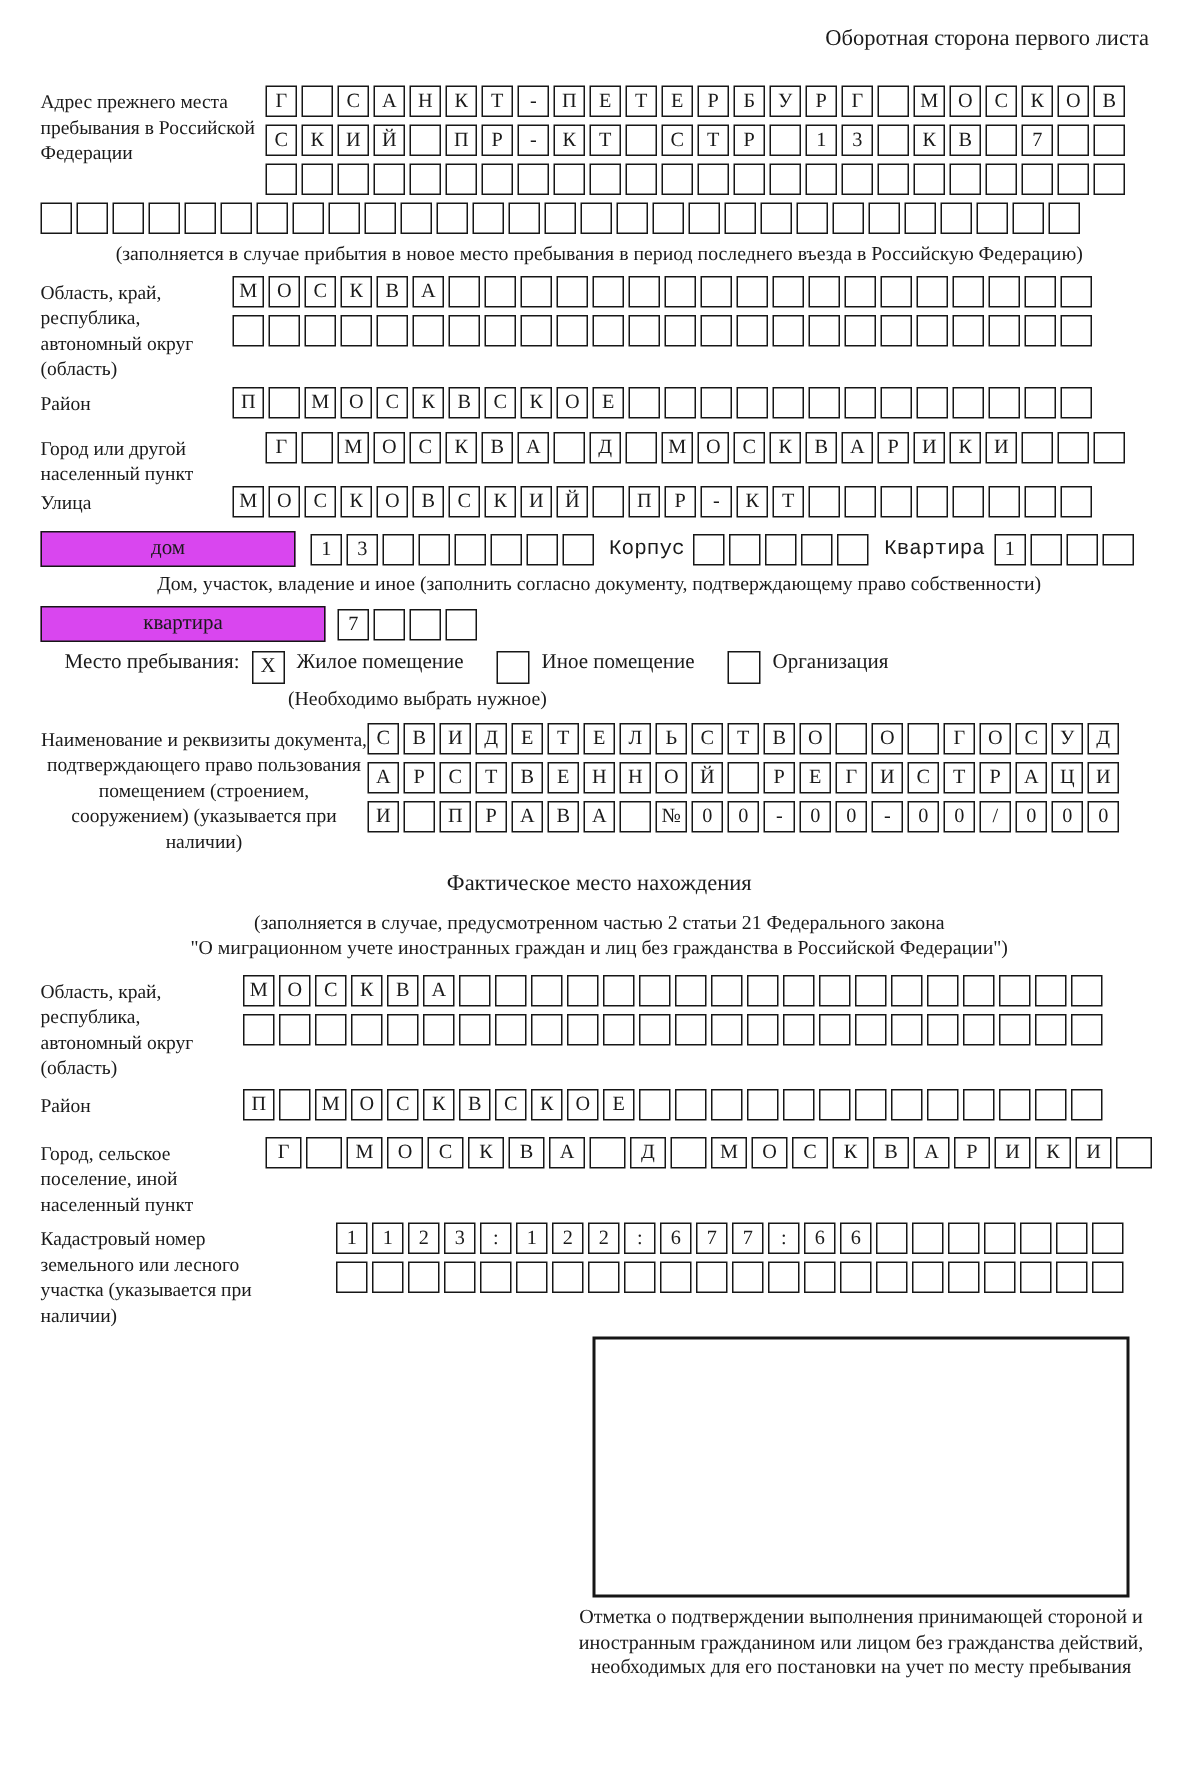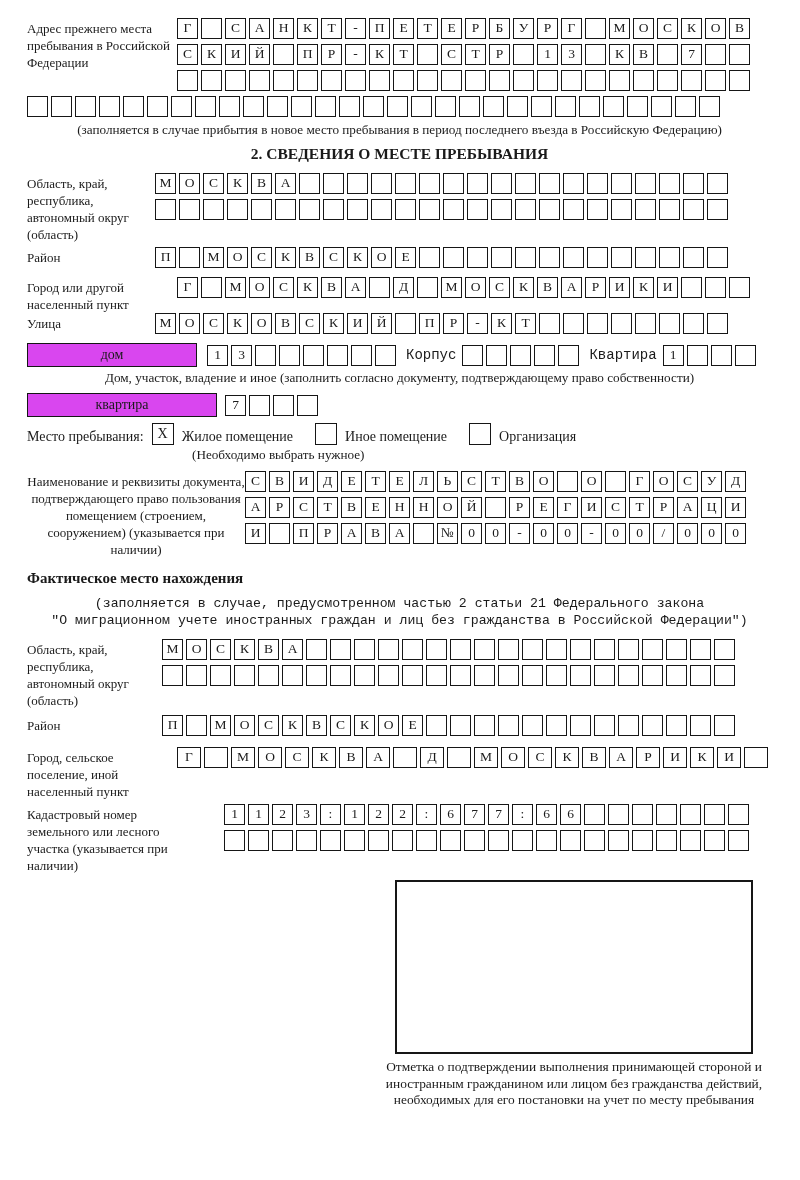"Оборотная сторона первого листа" div.header-note { html: none -> <div>Оборотная сторона первого листа</div> }
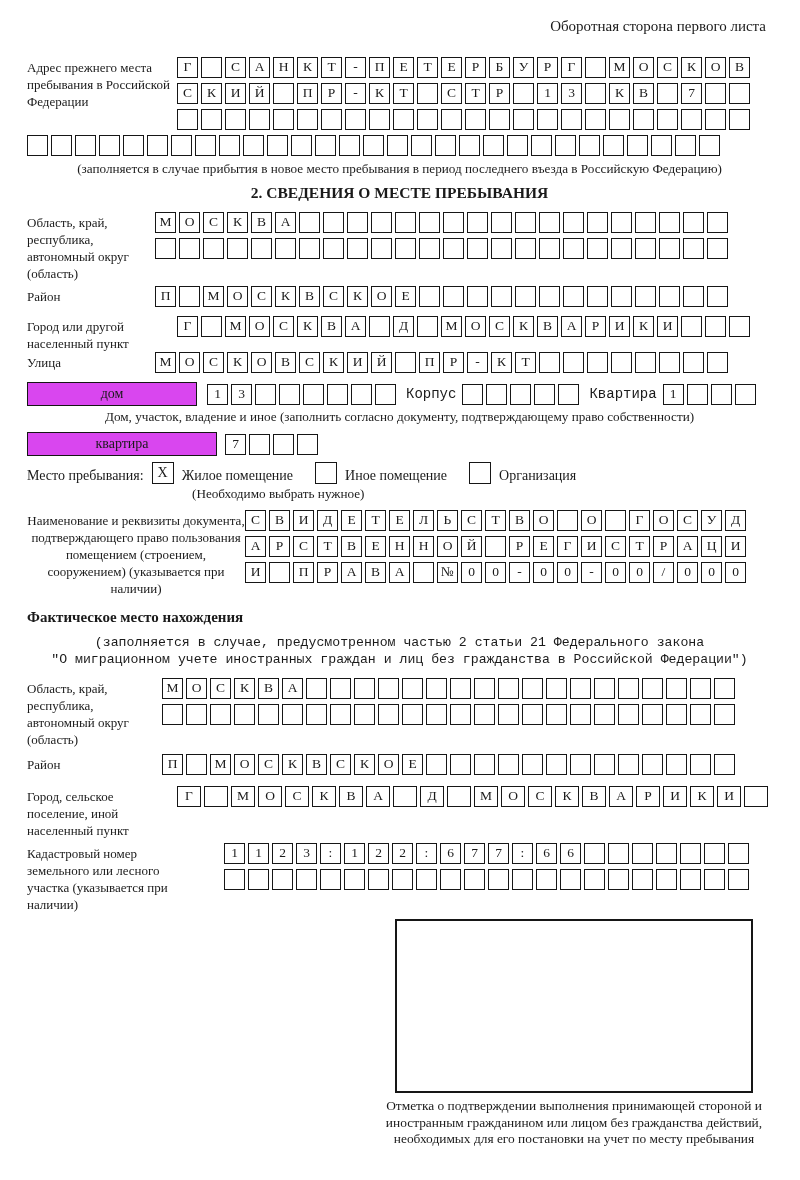"2. СВЕДЕНИЯ О МЕСТЕ ПРЕБЫВАНИЯ" div.section-title { html: <div>2. СВЕДЕНИЯ О МЕСТЕ ПРЕБЫВАНИЯ</div> -> none }
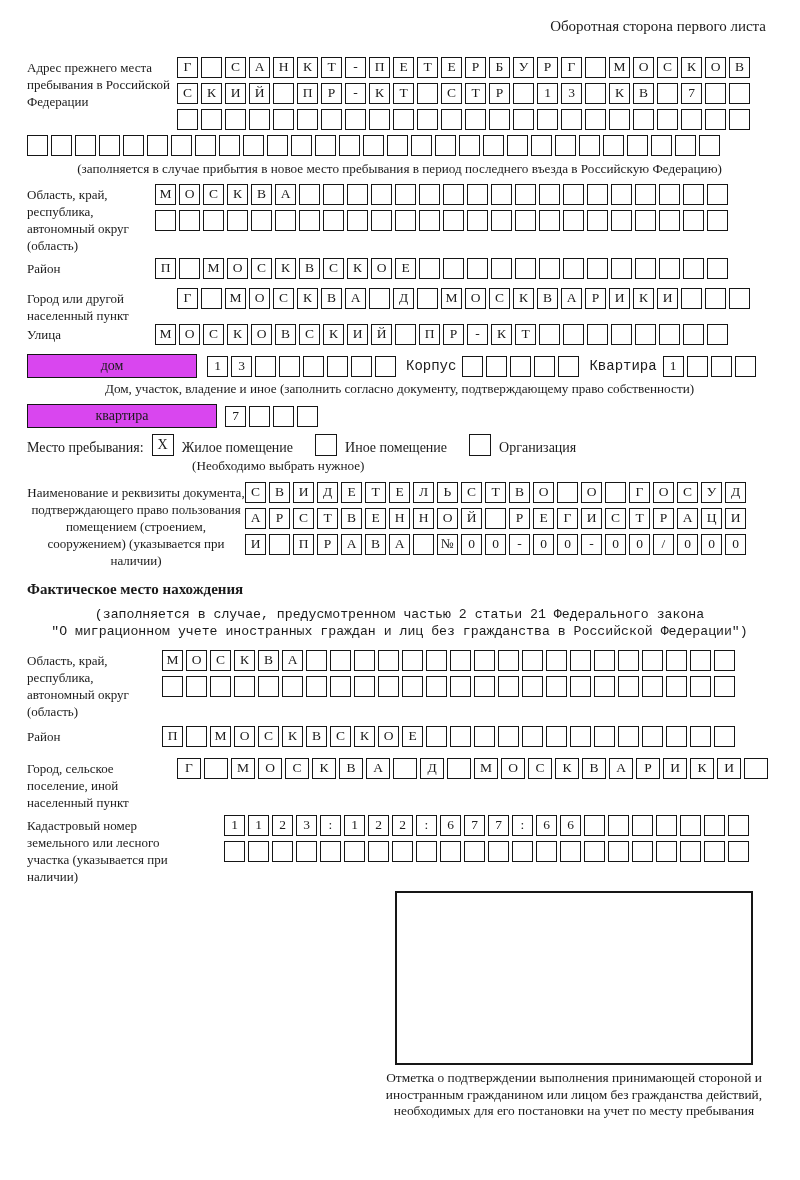"Место пребывания:" .stay-row { align-items: flex-end -> flex-start; margin: 6px 0 2px -> 6px 16px 2px }
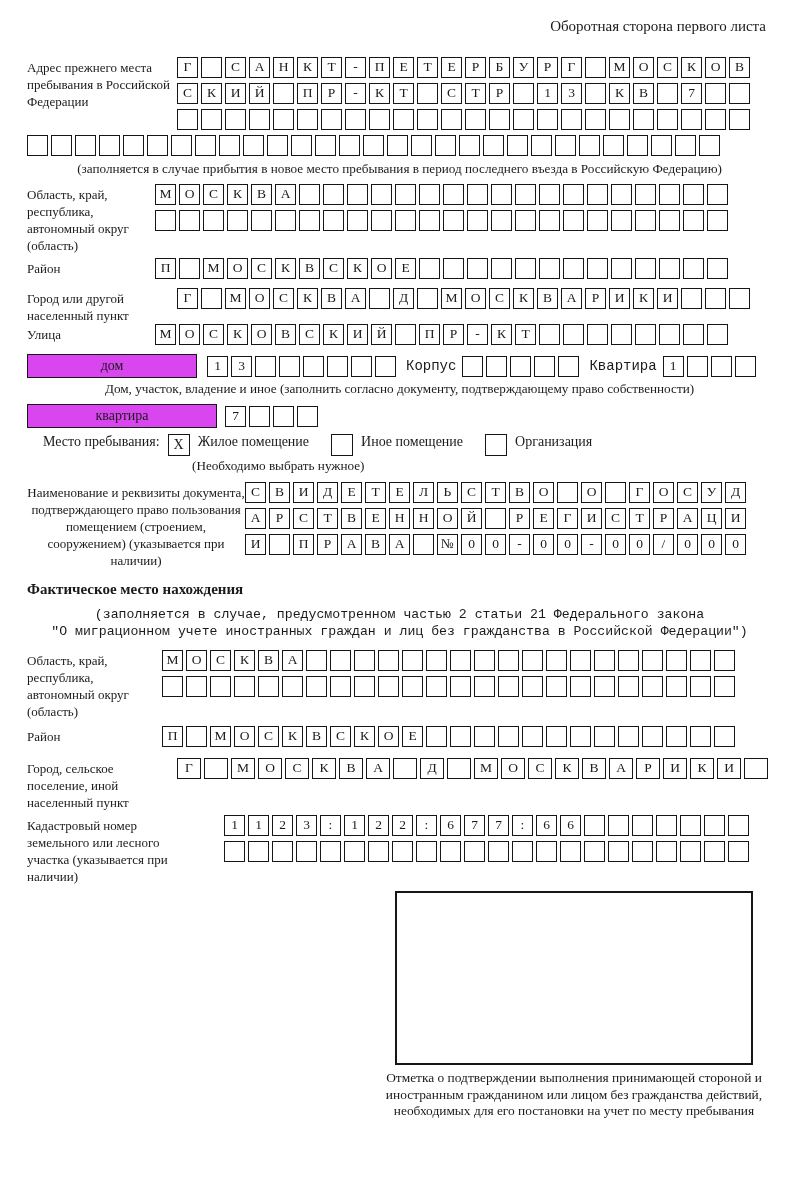"Фактическое место нахождения" .fact-title { font-weight: bold -> normal; text-align: none -> center }
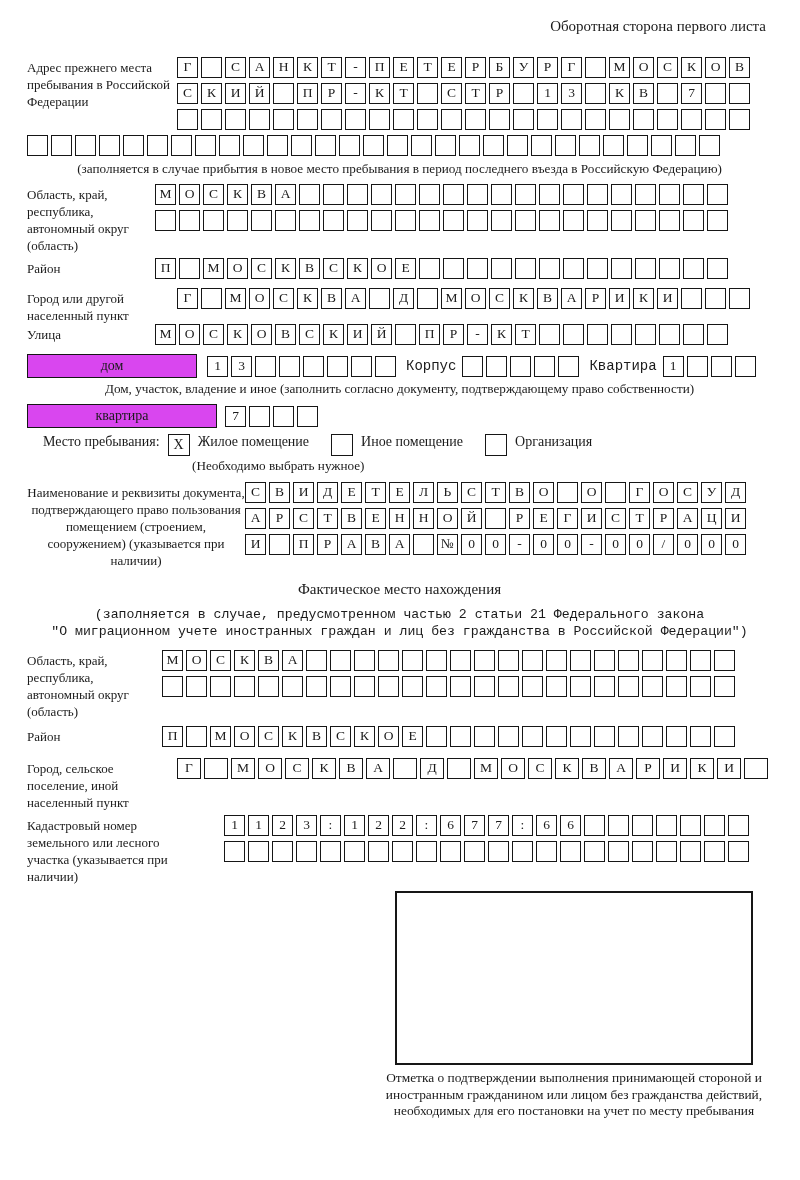"(заполняется в случае, предусмотренном" .fact-cap { font-family: Liberation Mono, monospace -> none }
